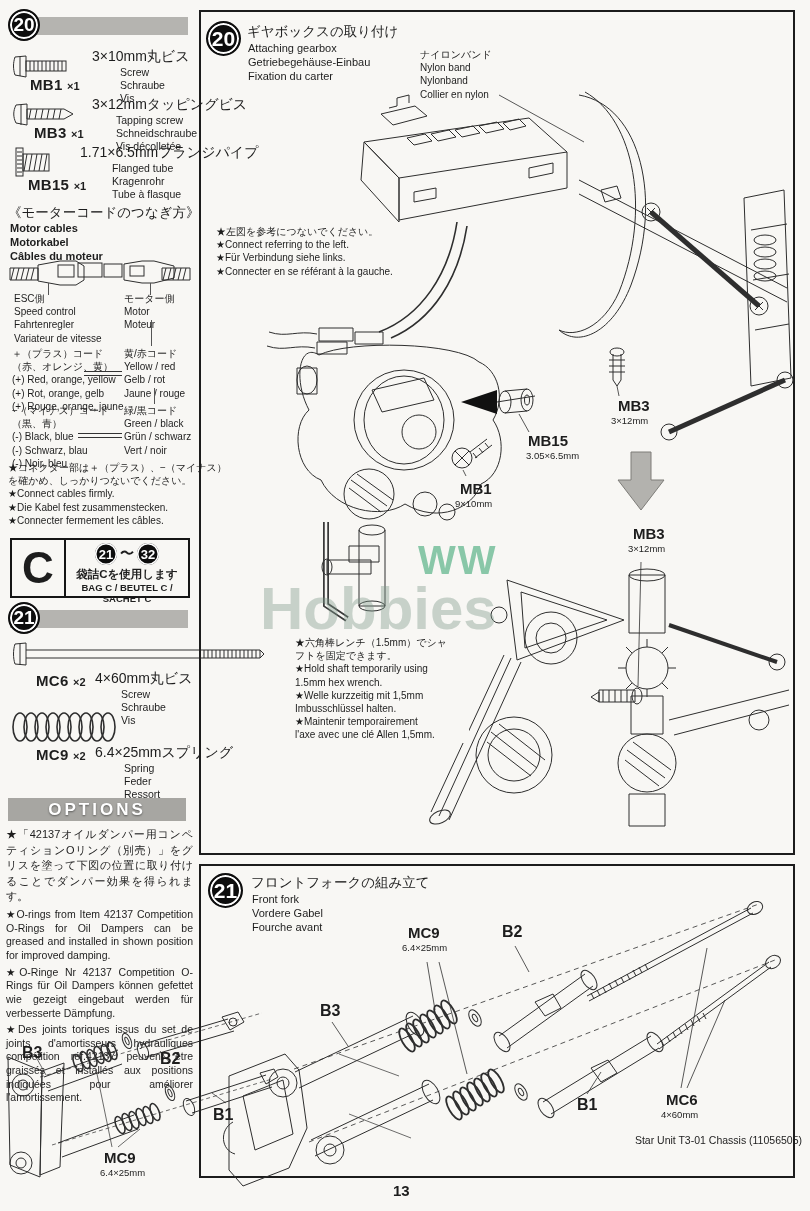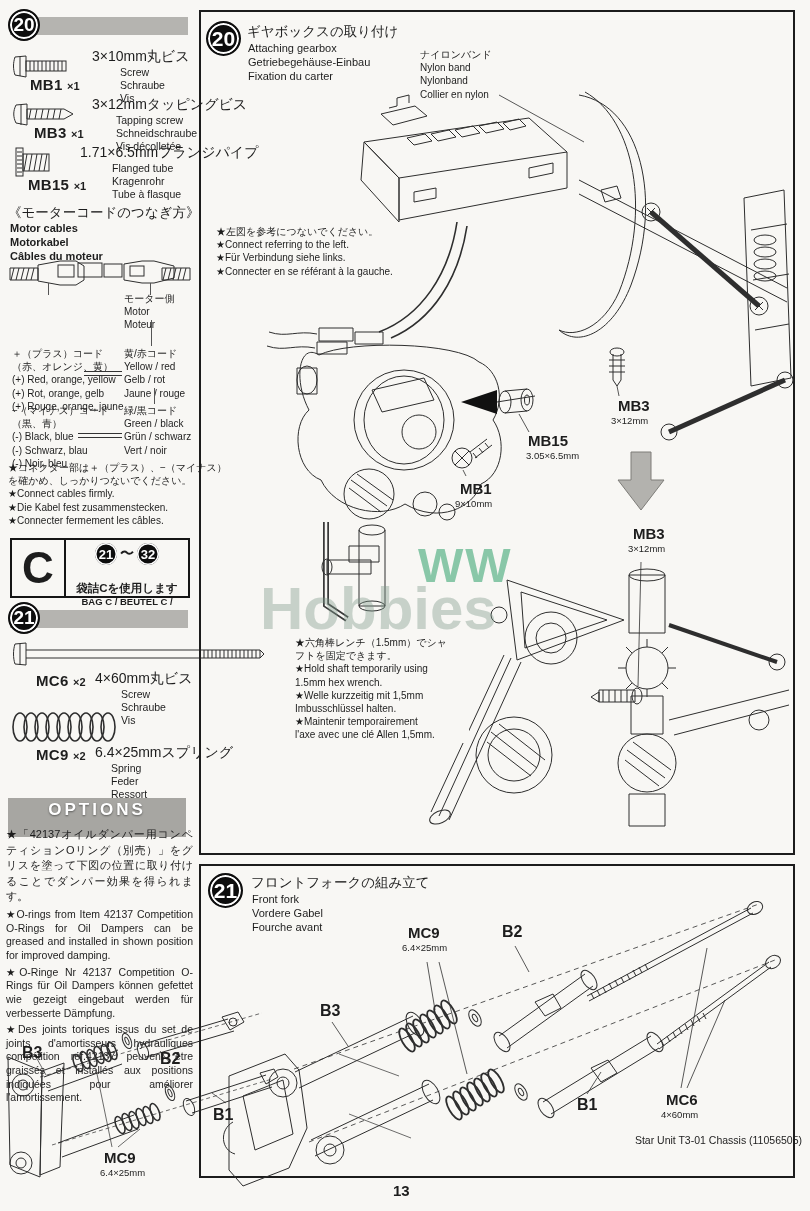"ESC側" div.abs { html: none -> <div>ESC側 Speed control Fahrtenregler Variateur de vitesse</div> }
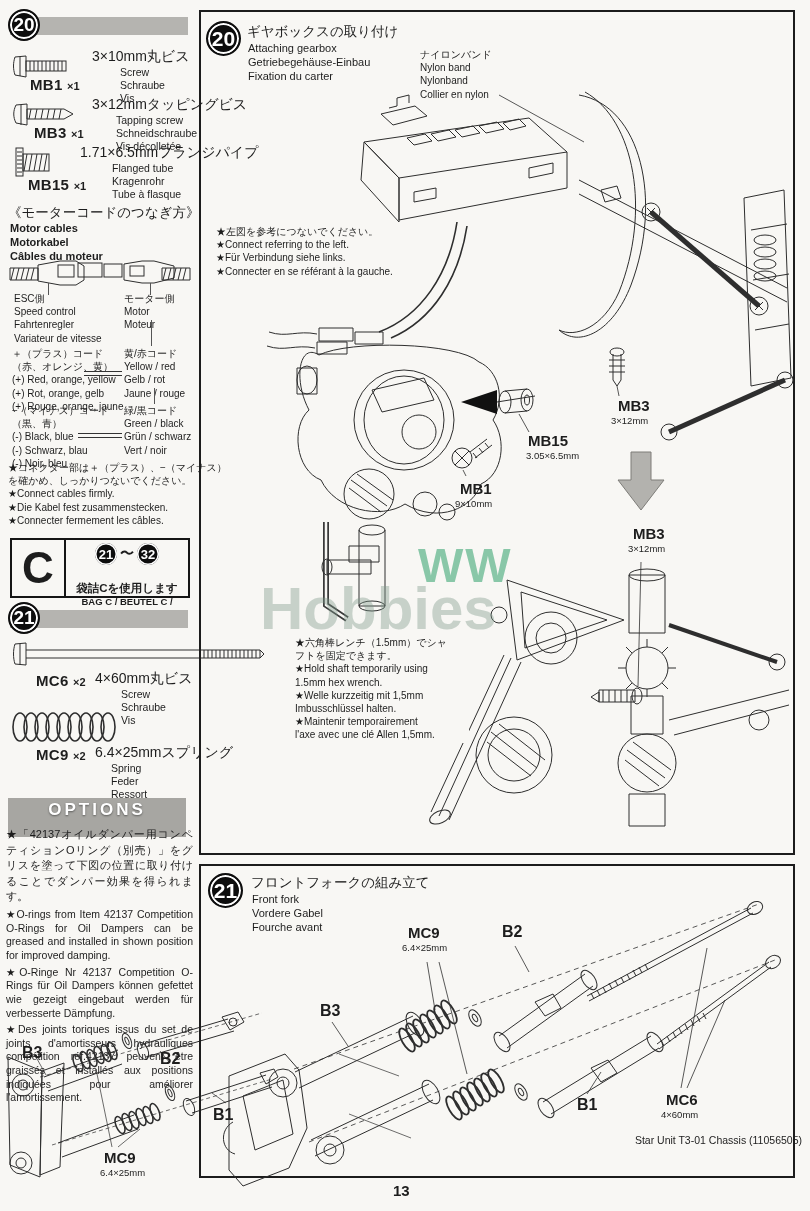"袋詰Cを使用します" .bag-jp { margin-top: 16px -> 2px }
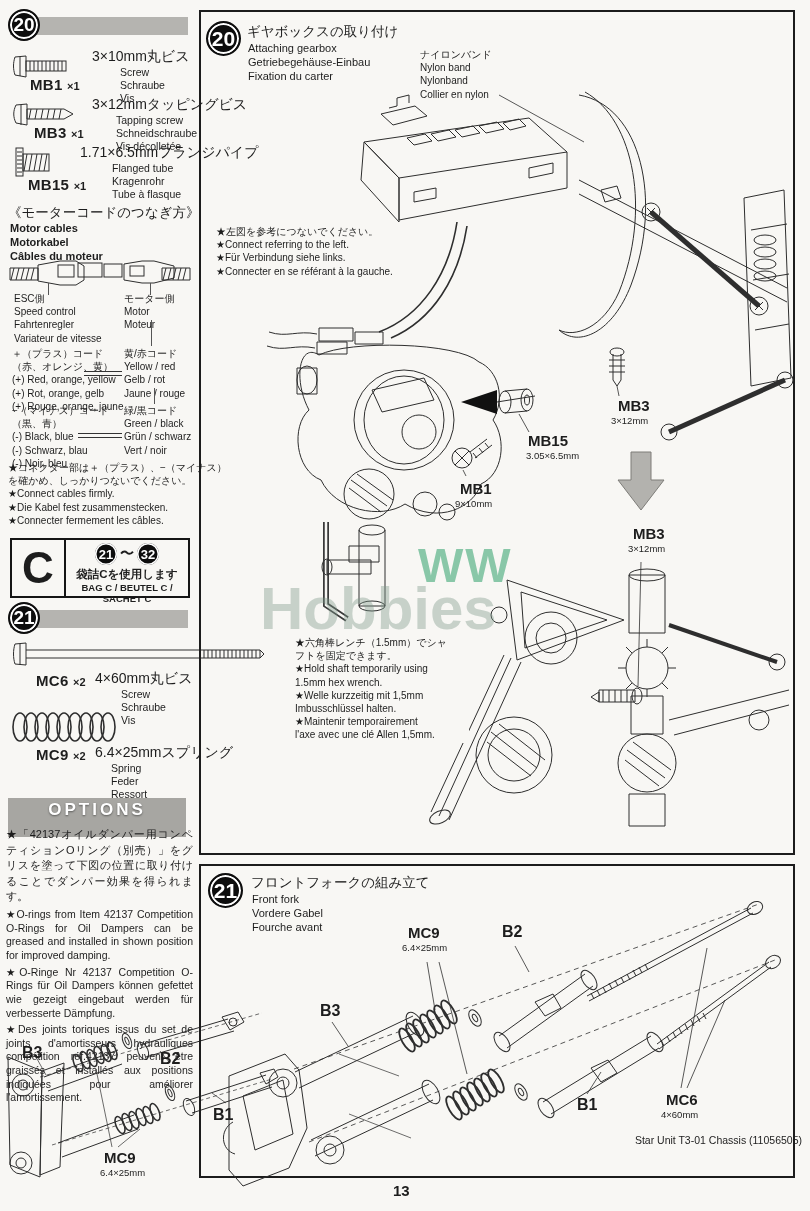"WW" div.wm { font-size: 48px -> 40px }
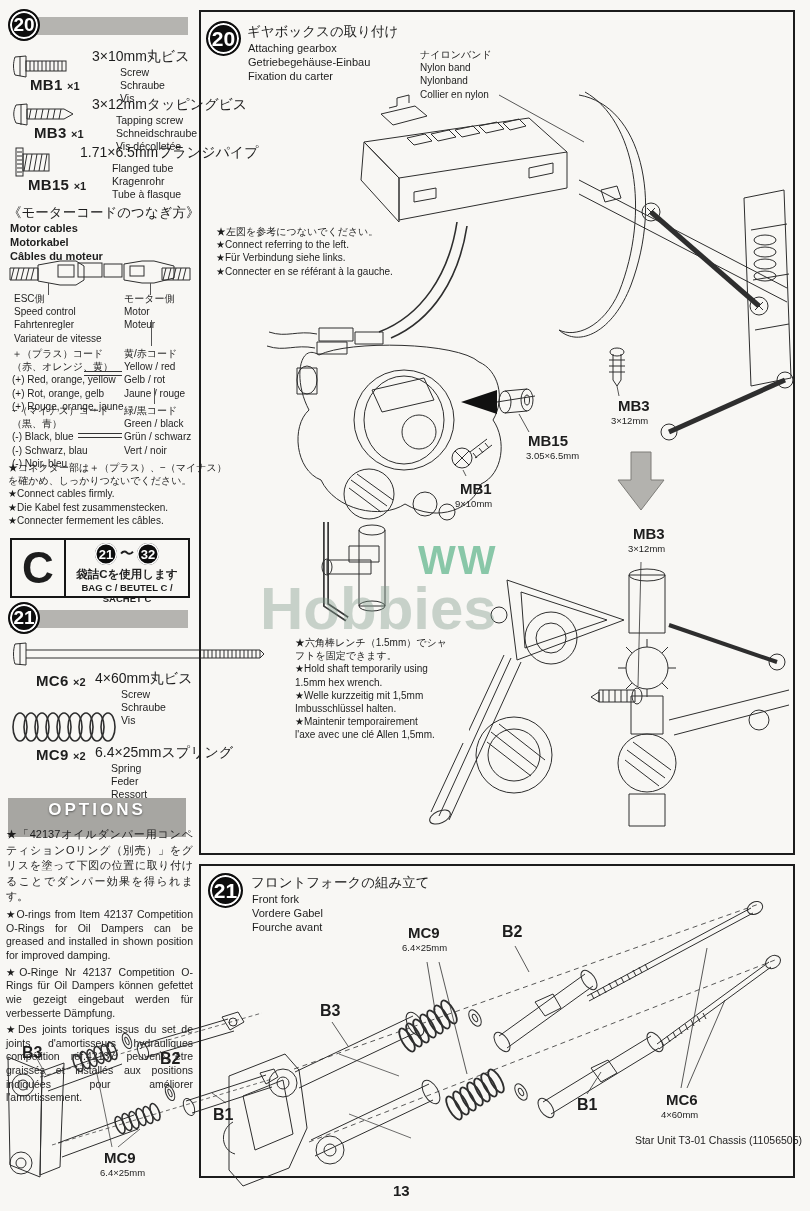"Spring" div.pnames { margin-left: 16px -> 29px }
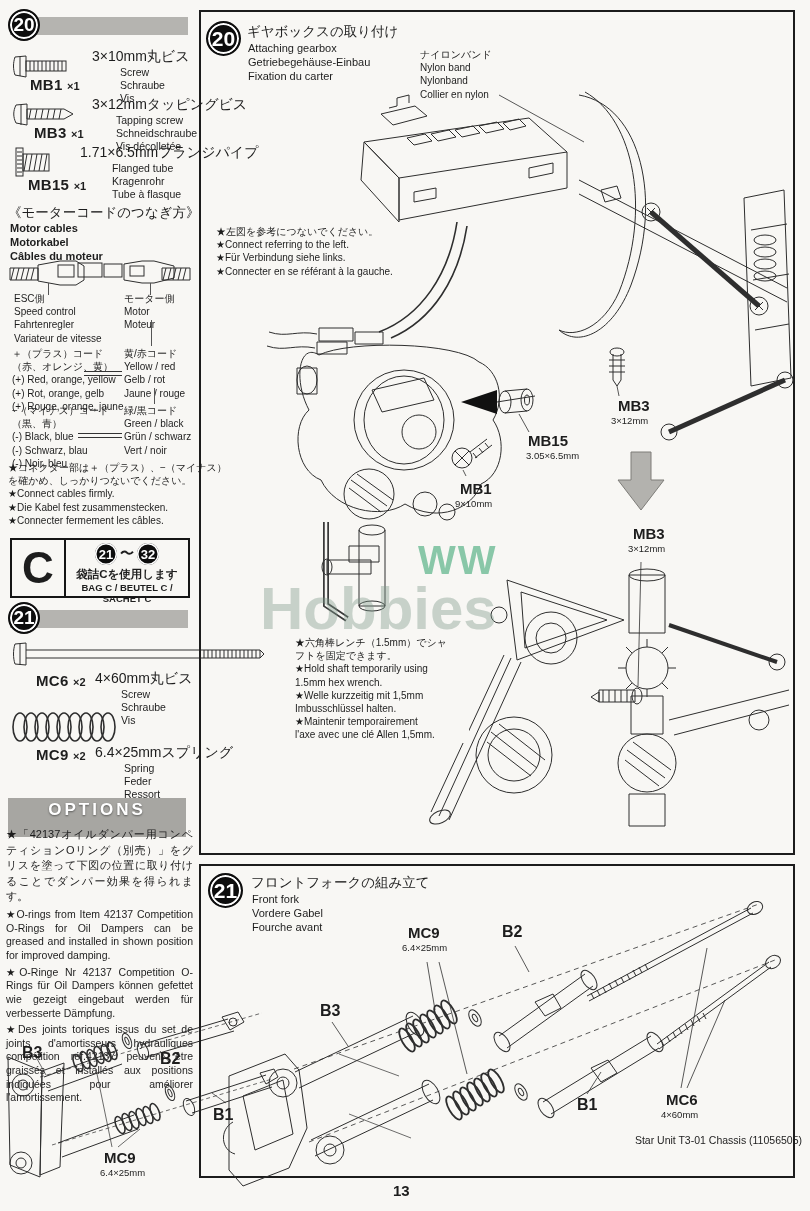"OPTIONS" div.opt-bar { height: 39px -> 23px }
